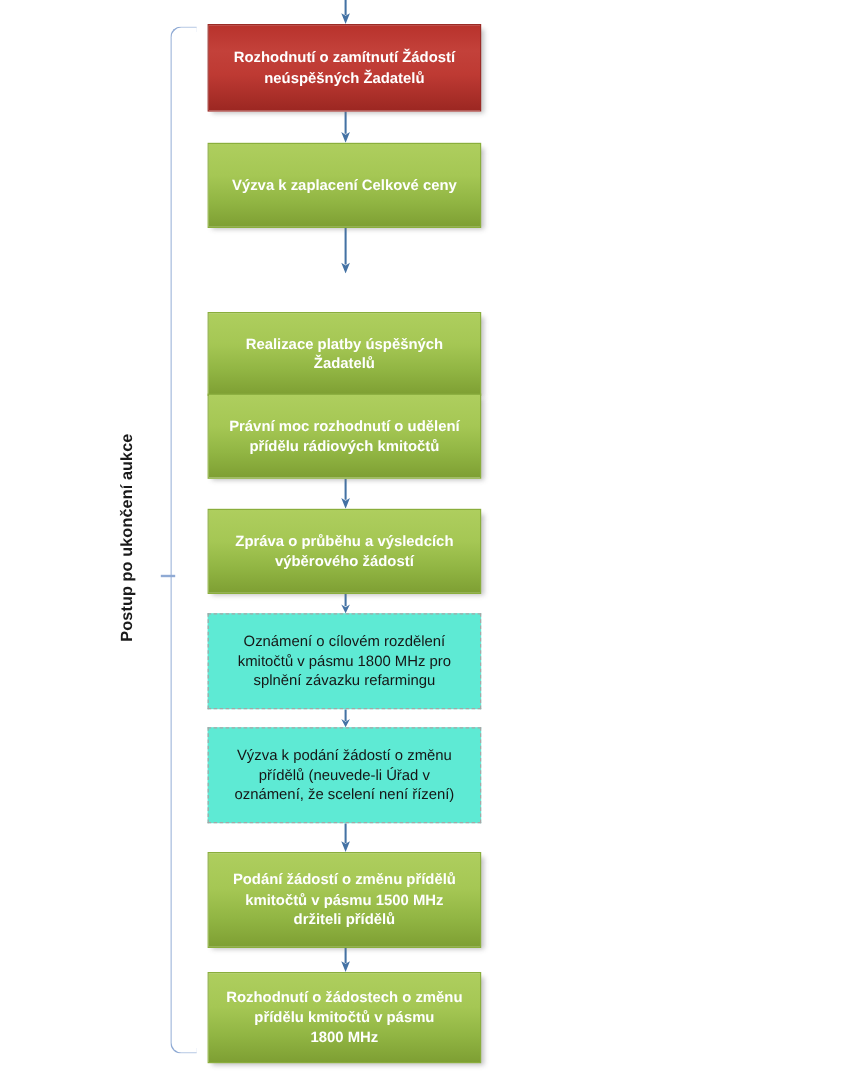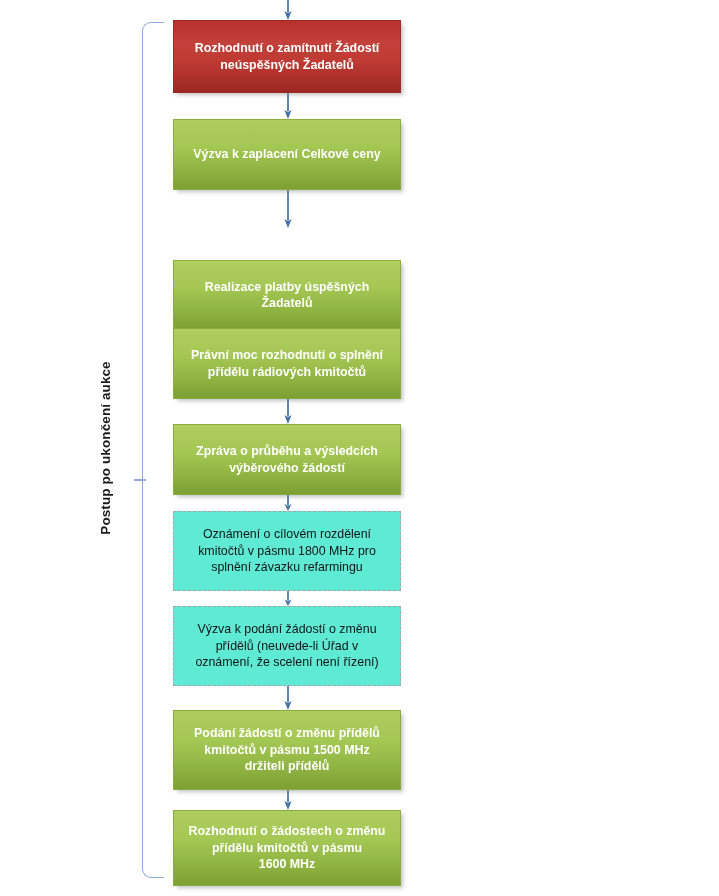"Právní moc rozhodnutí o splnění" span.txt { text: splnění -> udělení }
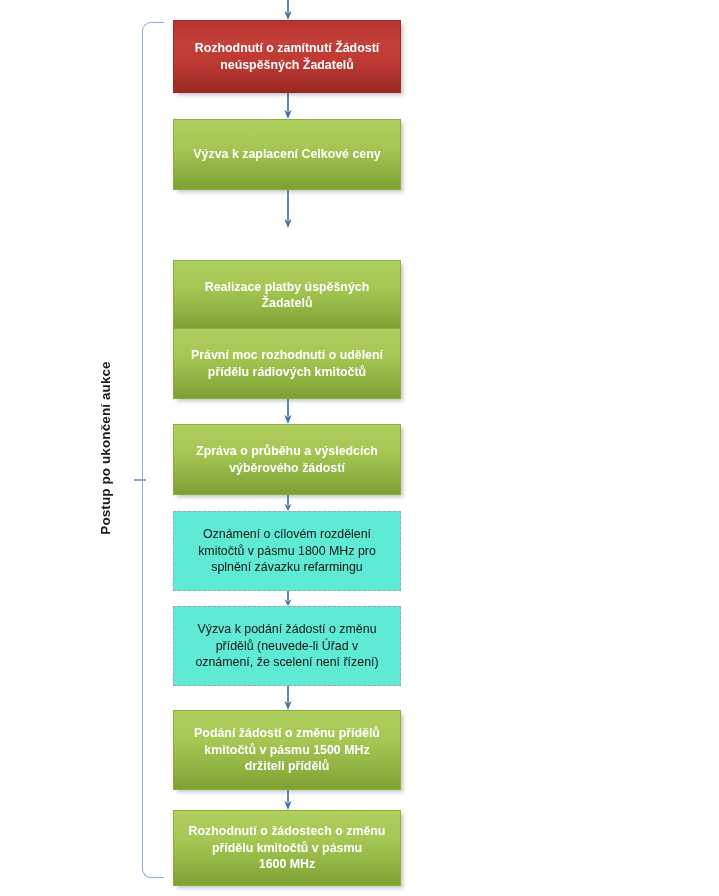"Rozhodnutí o žádostech o změnu" span.txt { text: 1600 -> 1800 }
